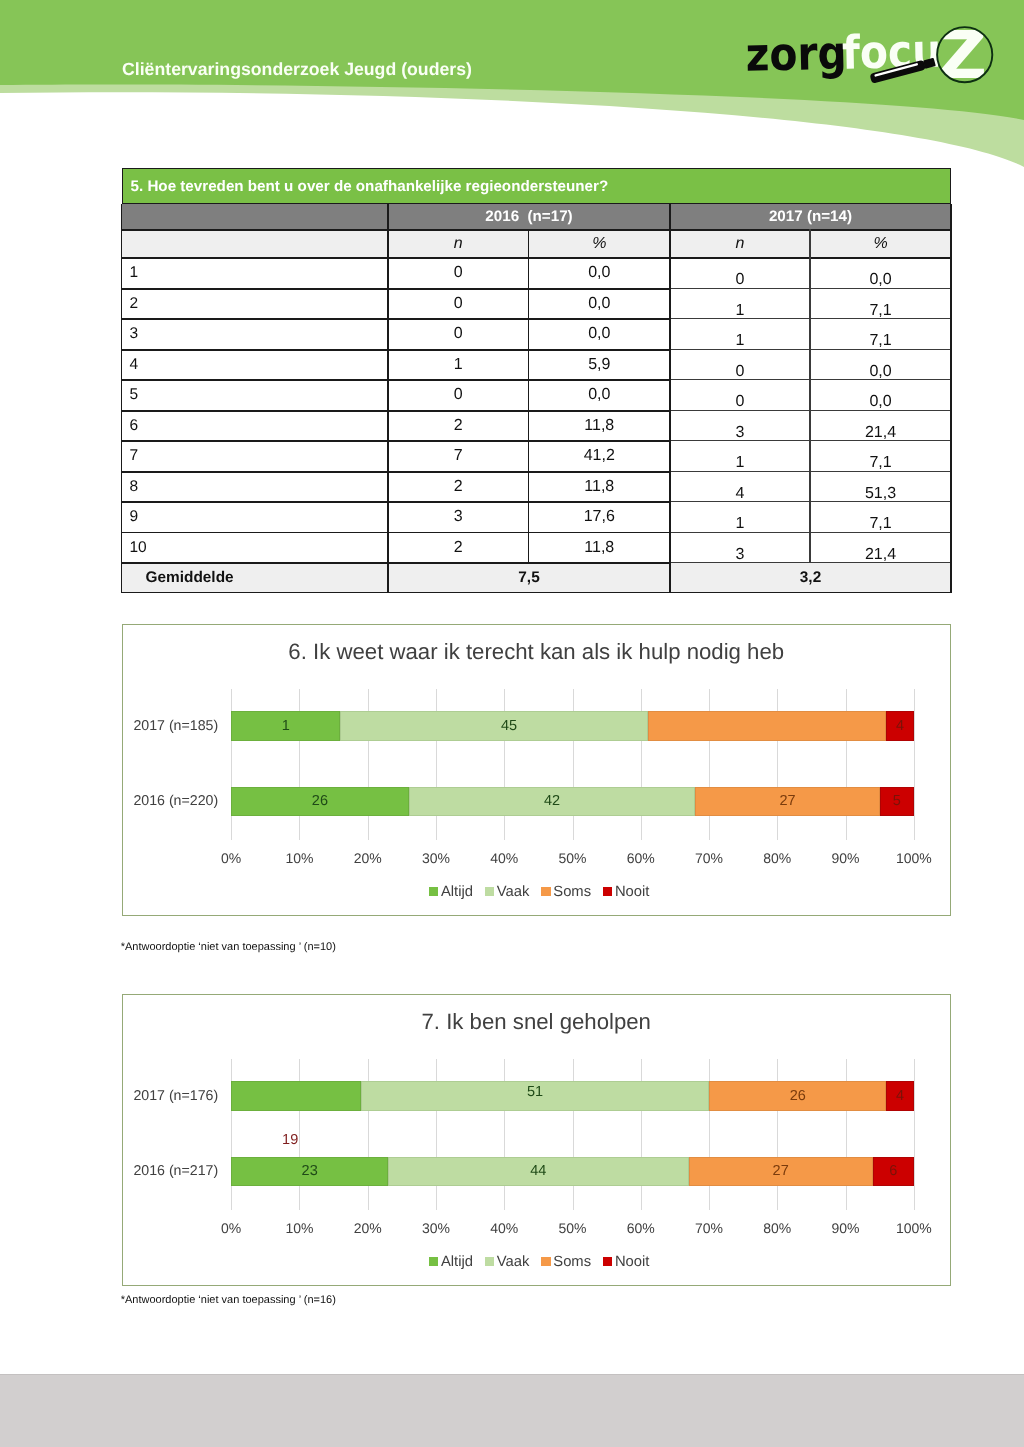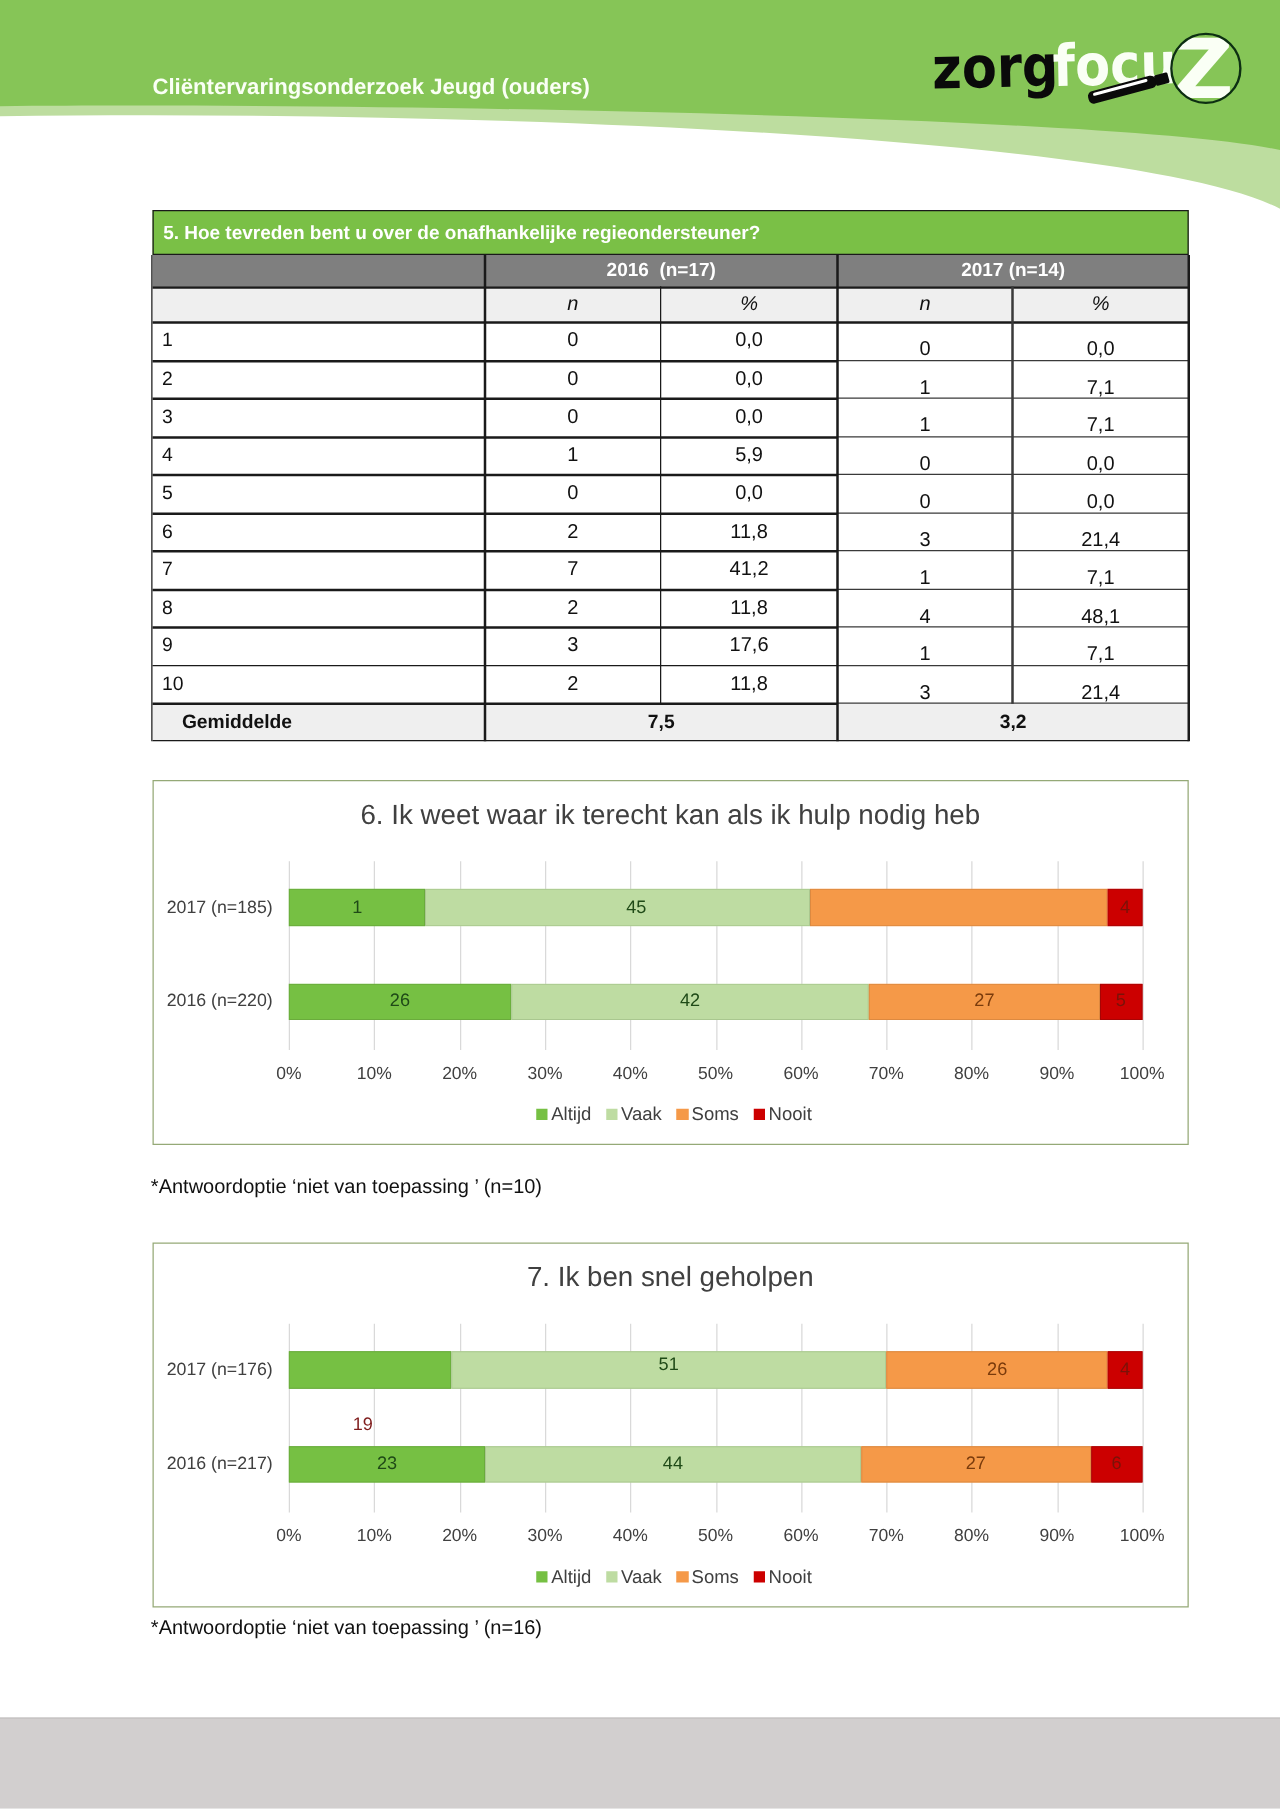"48,1" div.cell { text: 48,1 -> 51,3 }
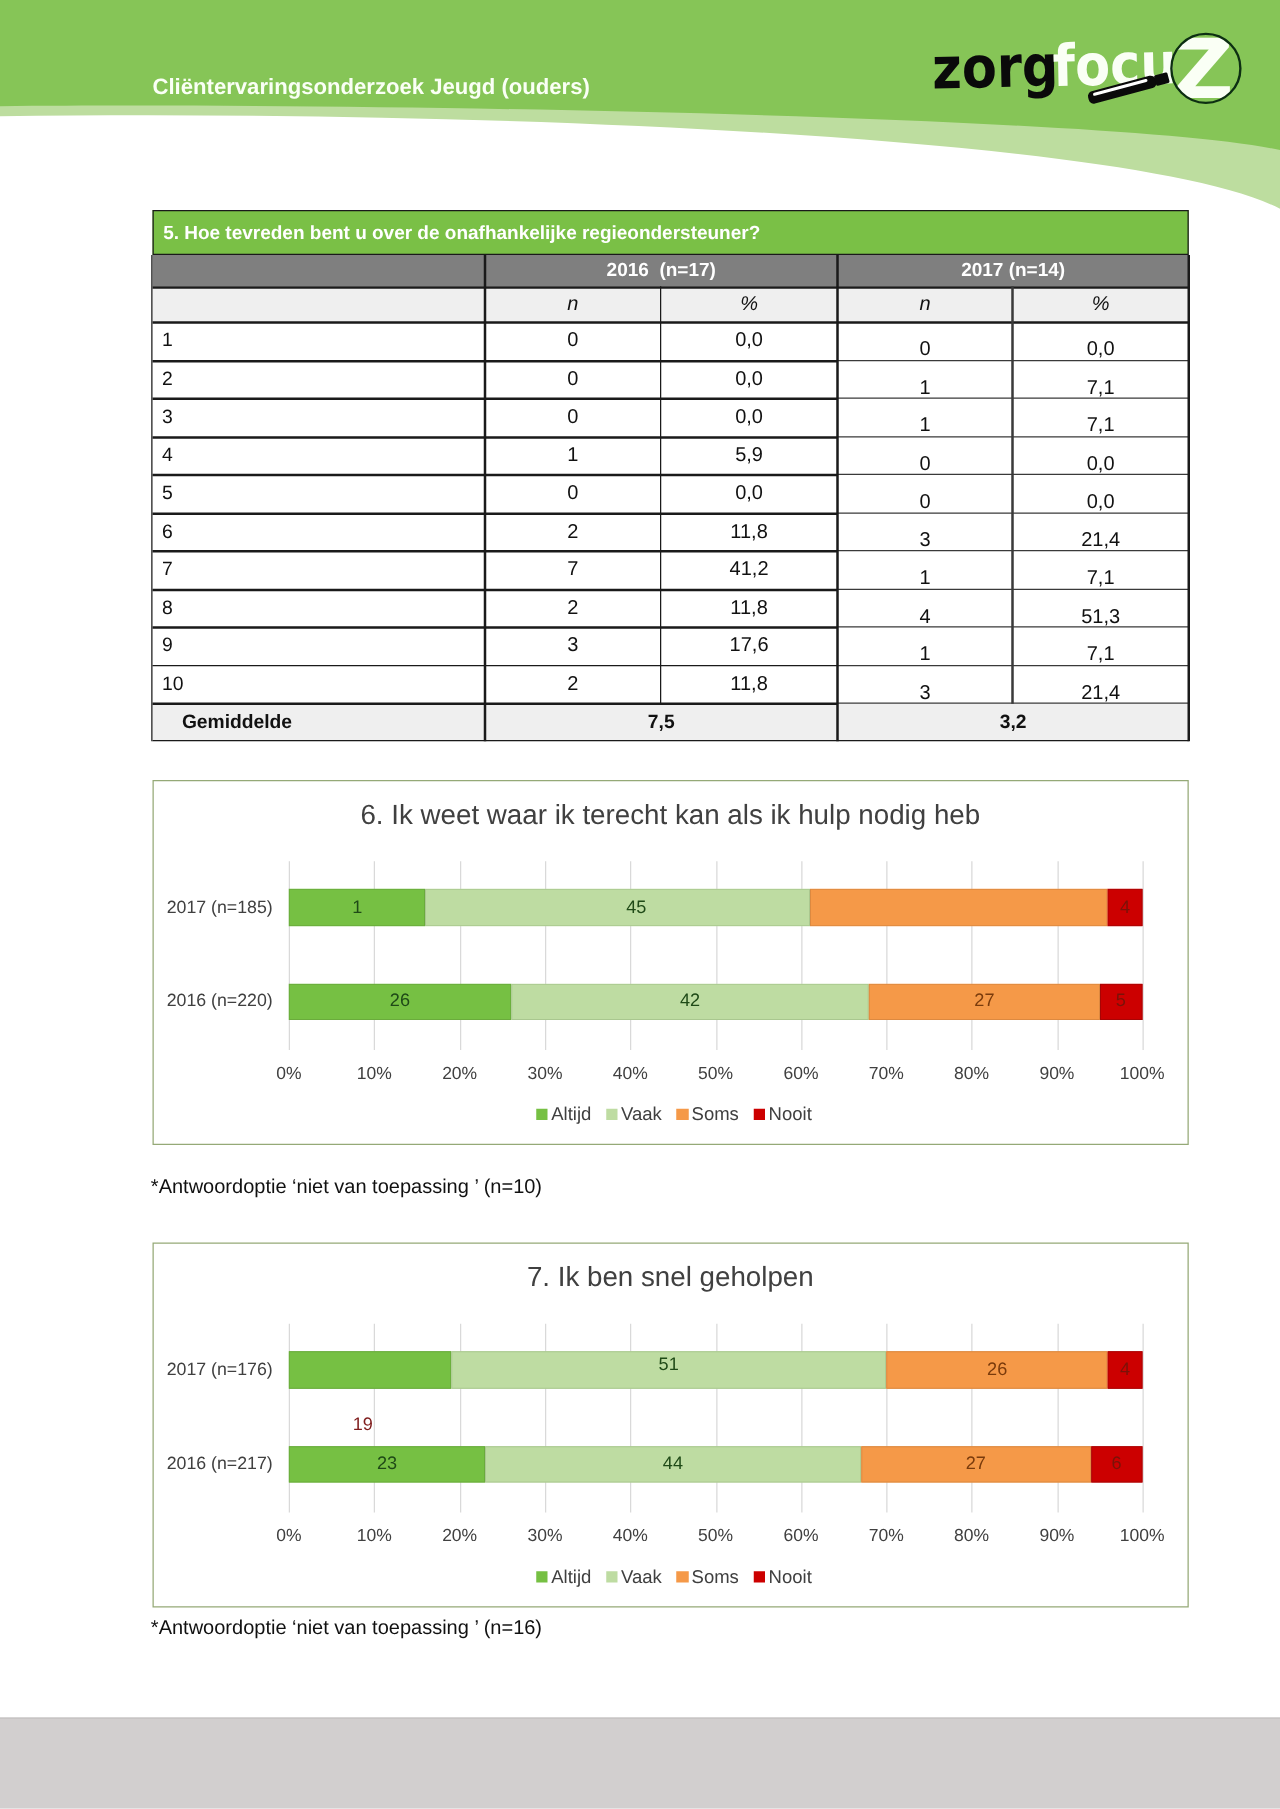"*Antwoordoptie ‘niet van toepassing ’" .footnote { font-size: 16px -> 11px }
